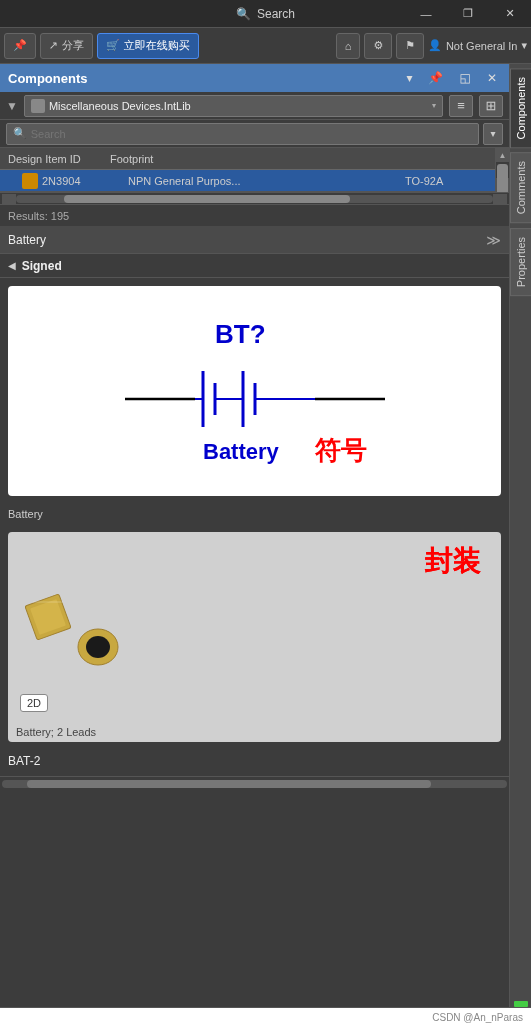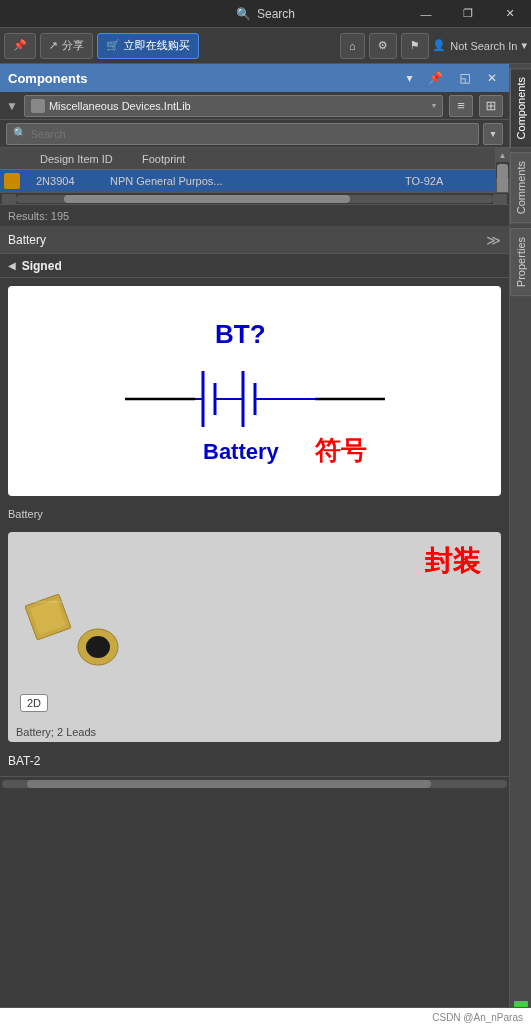"Not Search In" span { text: Search -> General }
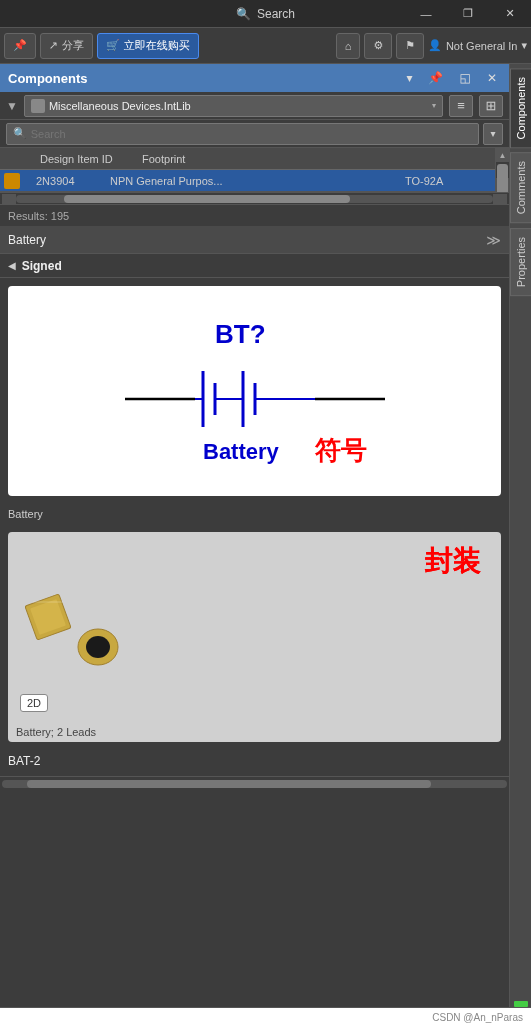"Design Item ID" .col-id { margin-left: 32px -> none }
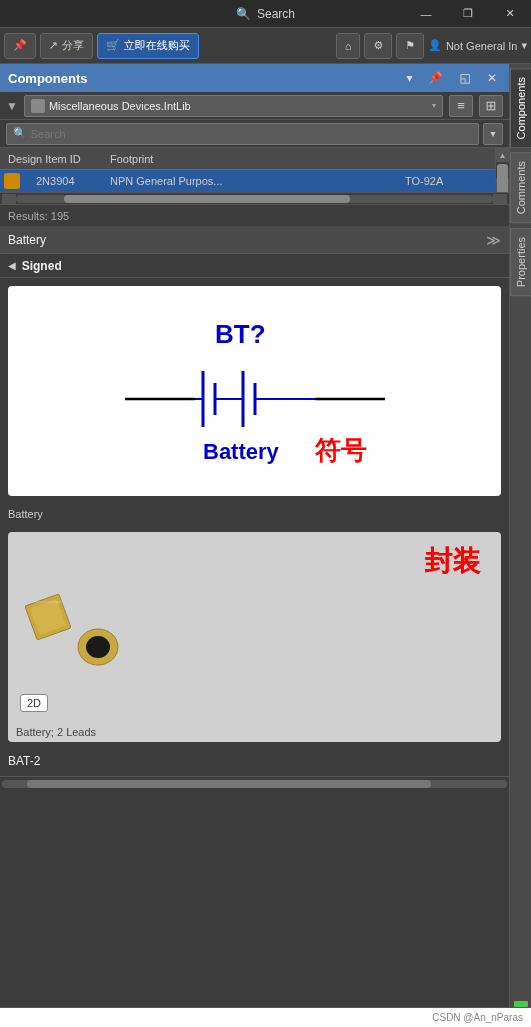"2N3904" .cell-id { gap: 16px -> 4px; margin-left: none -> 18px }
